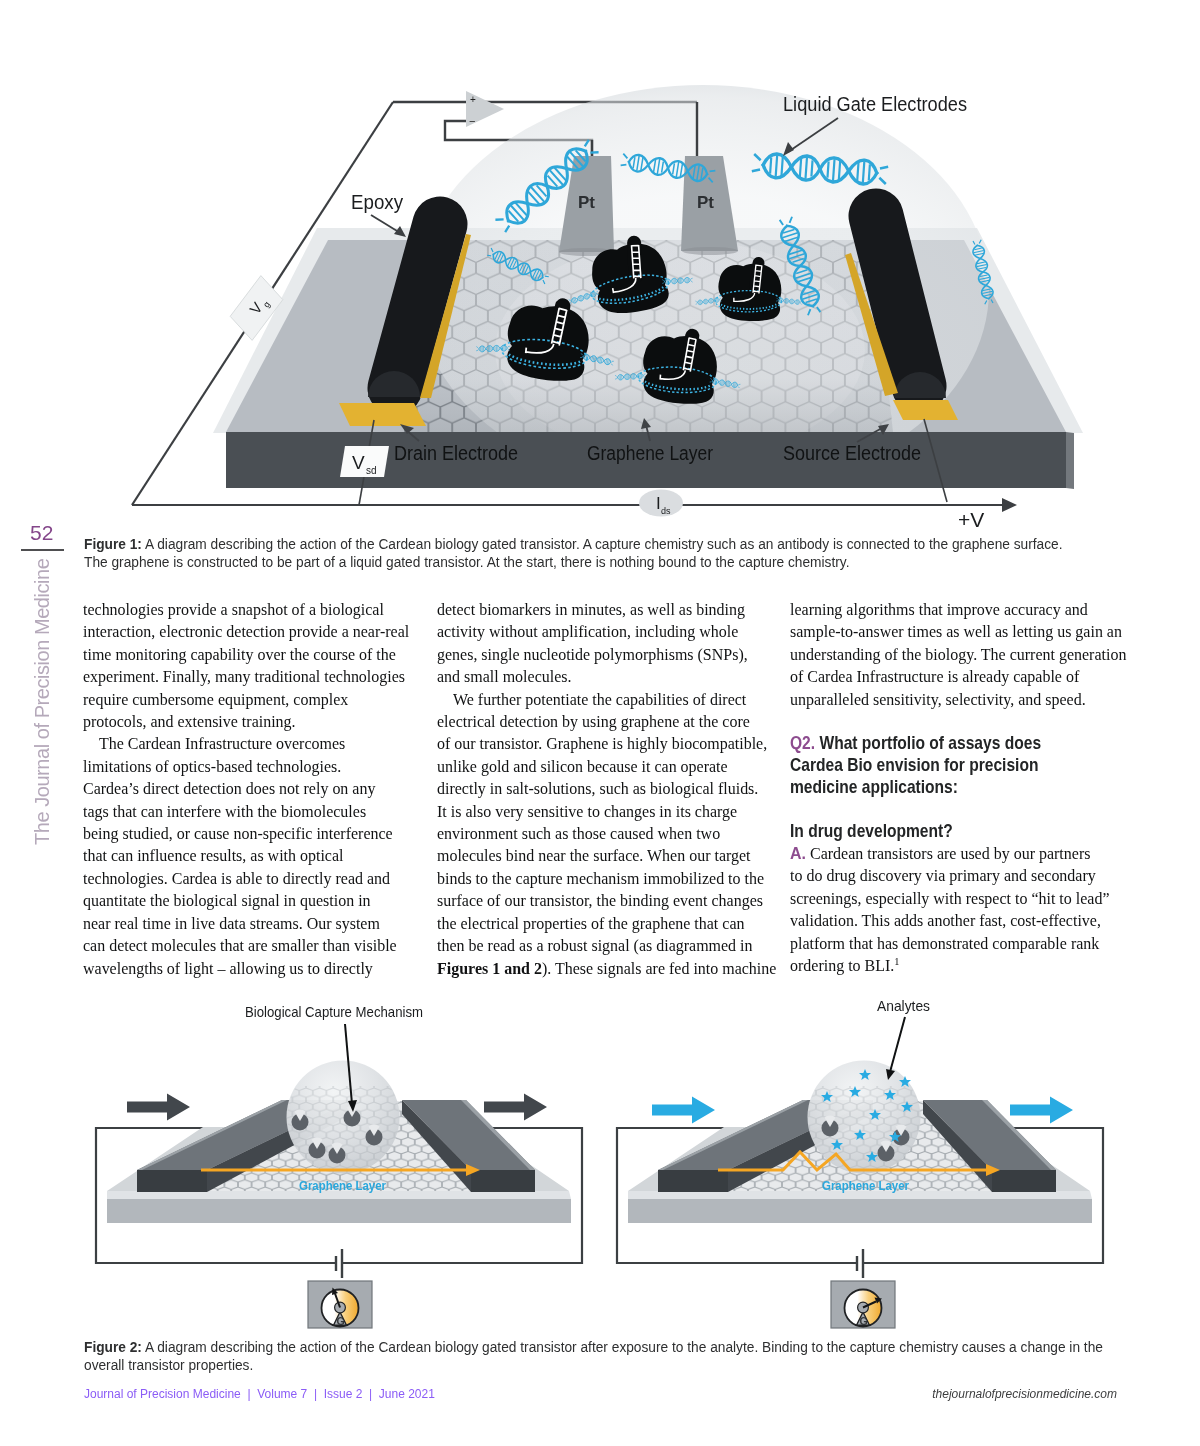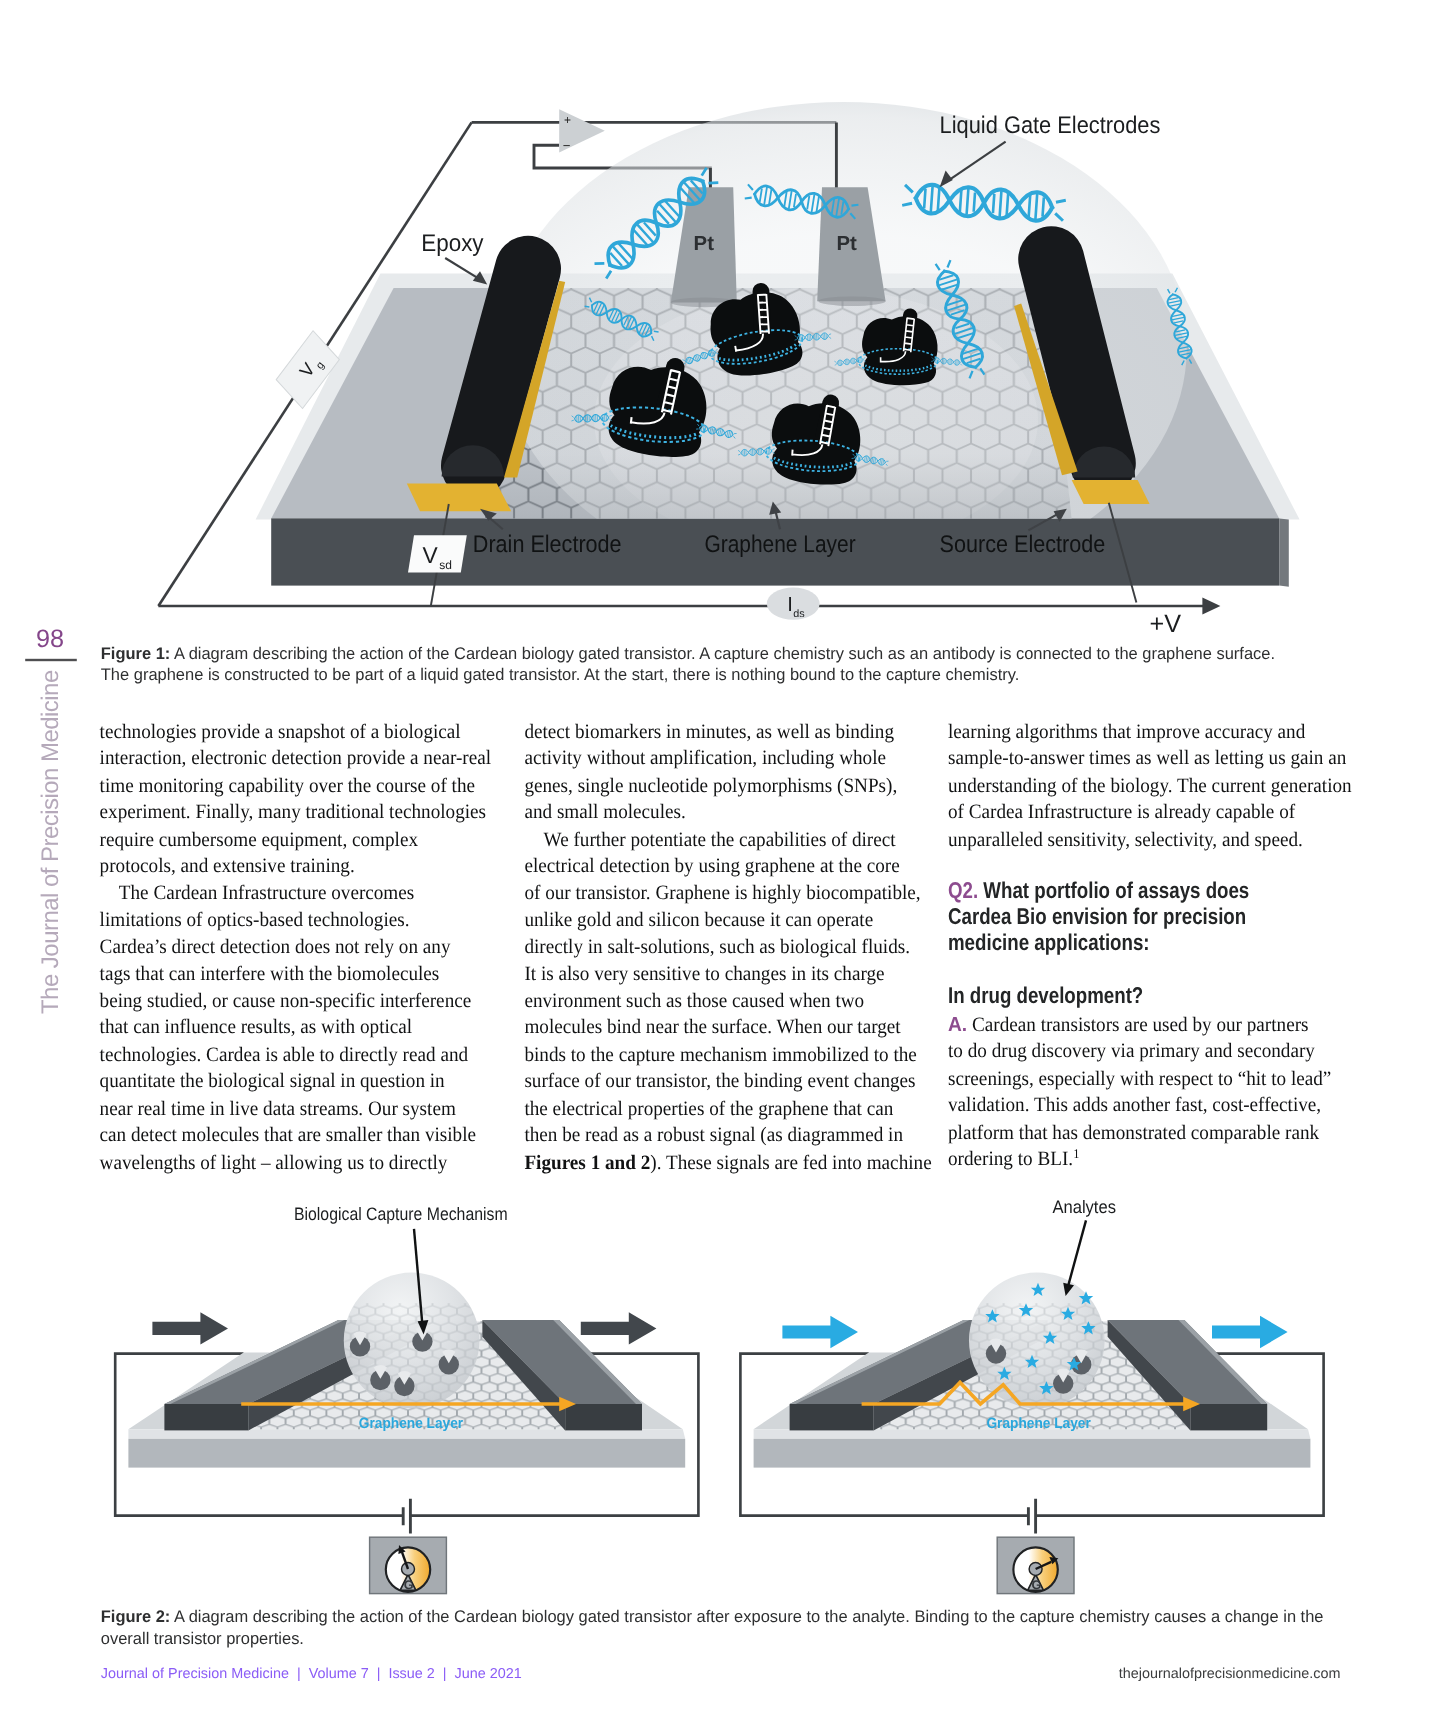"98" div.abs { text: 98 -> 52 }
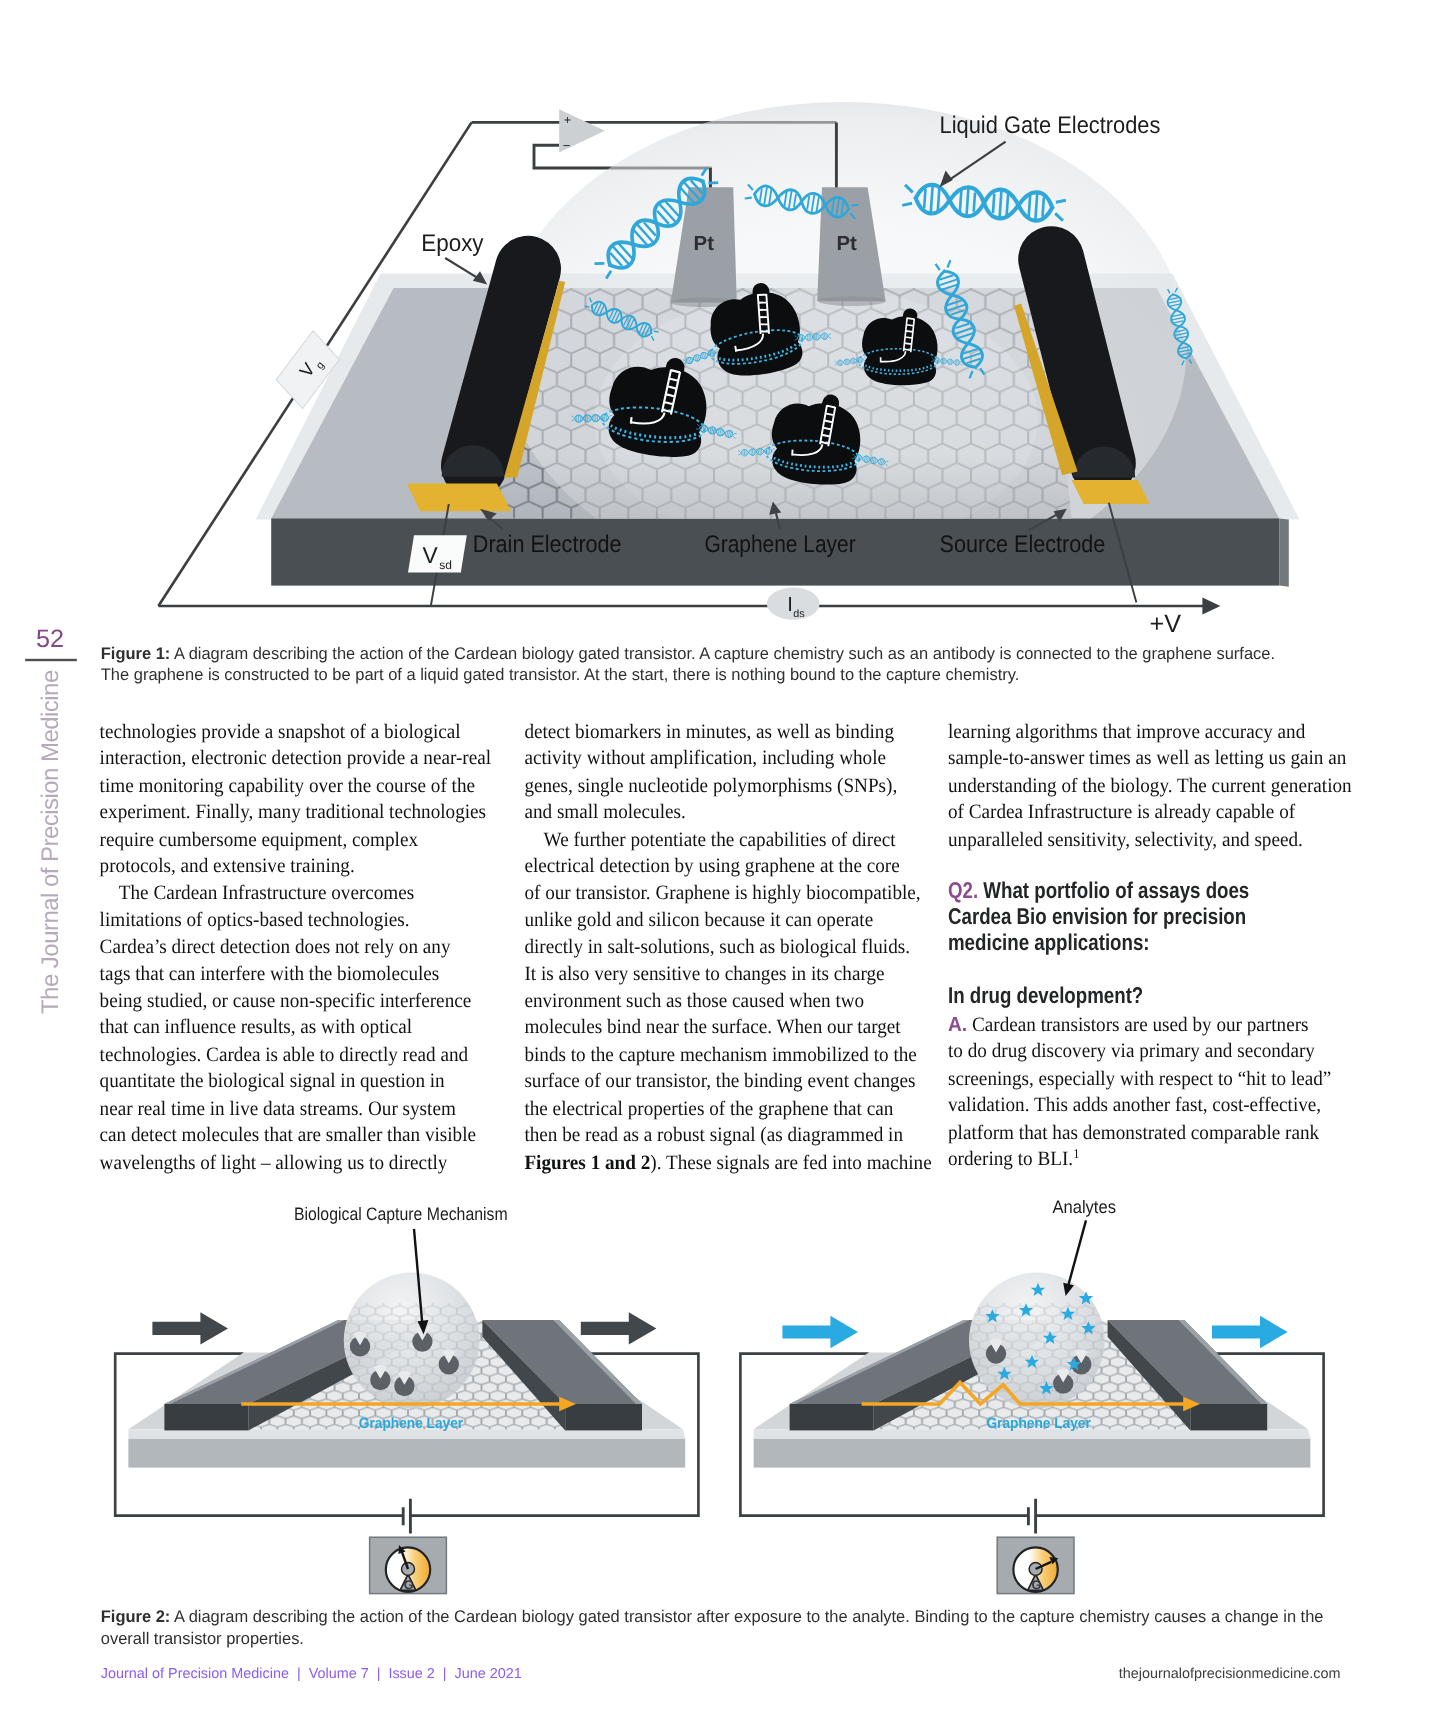"thejournalofprecisionmedicine.com" div.abs { font-style: none -> italic }
